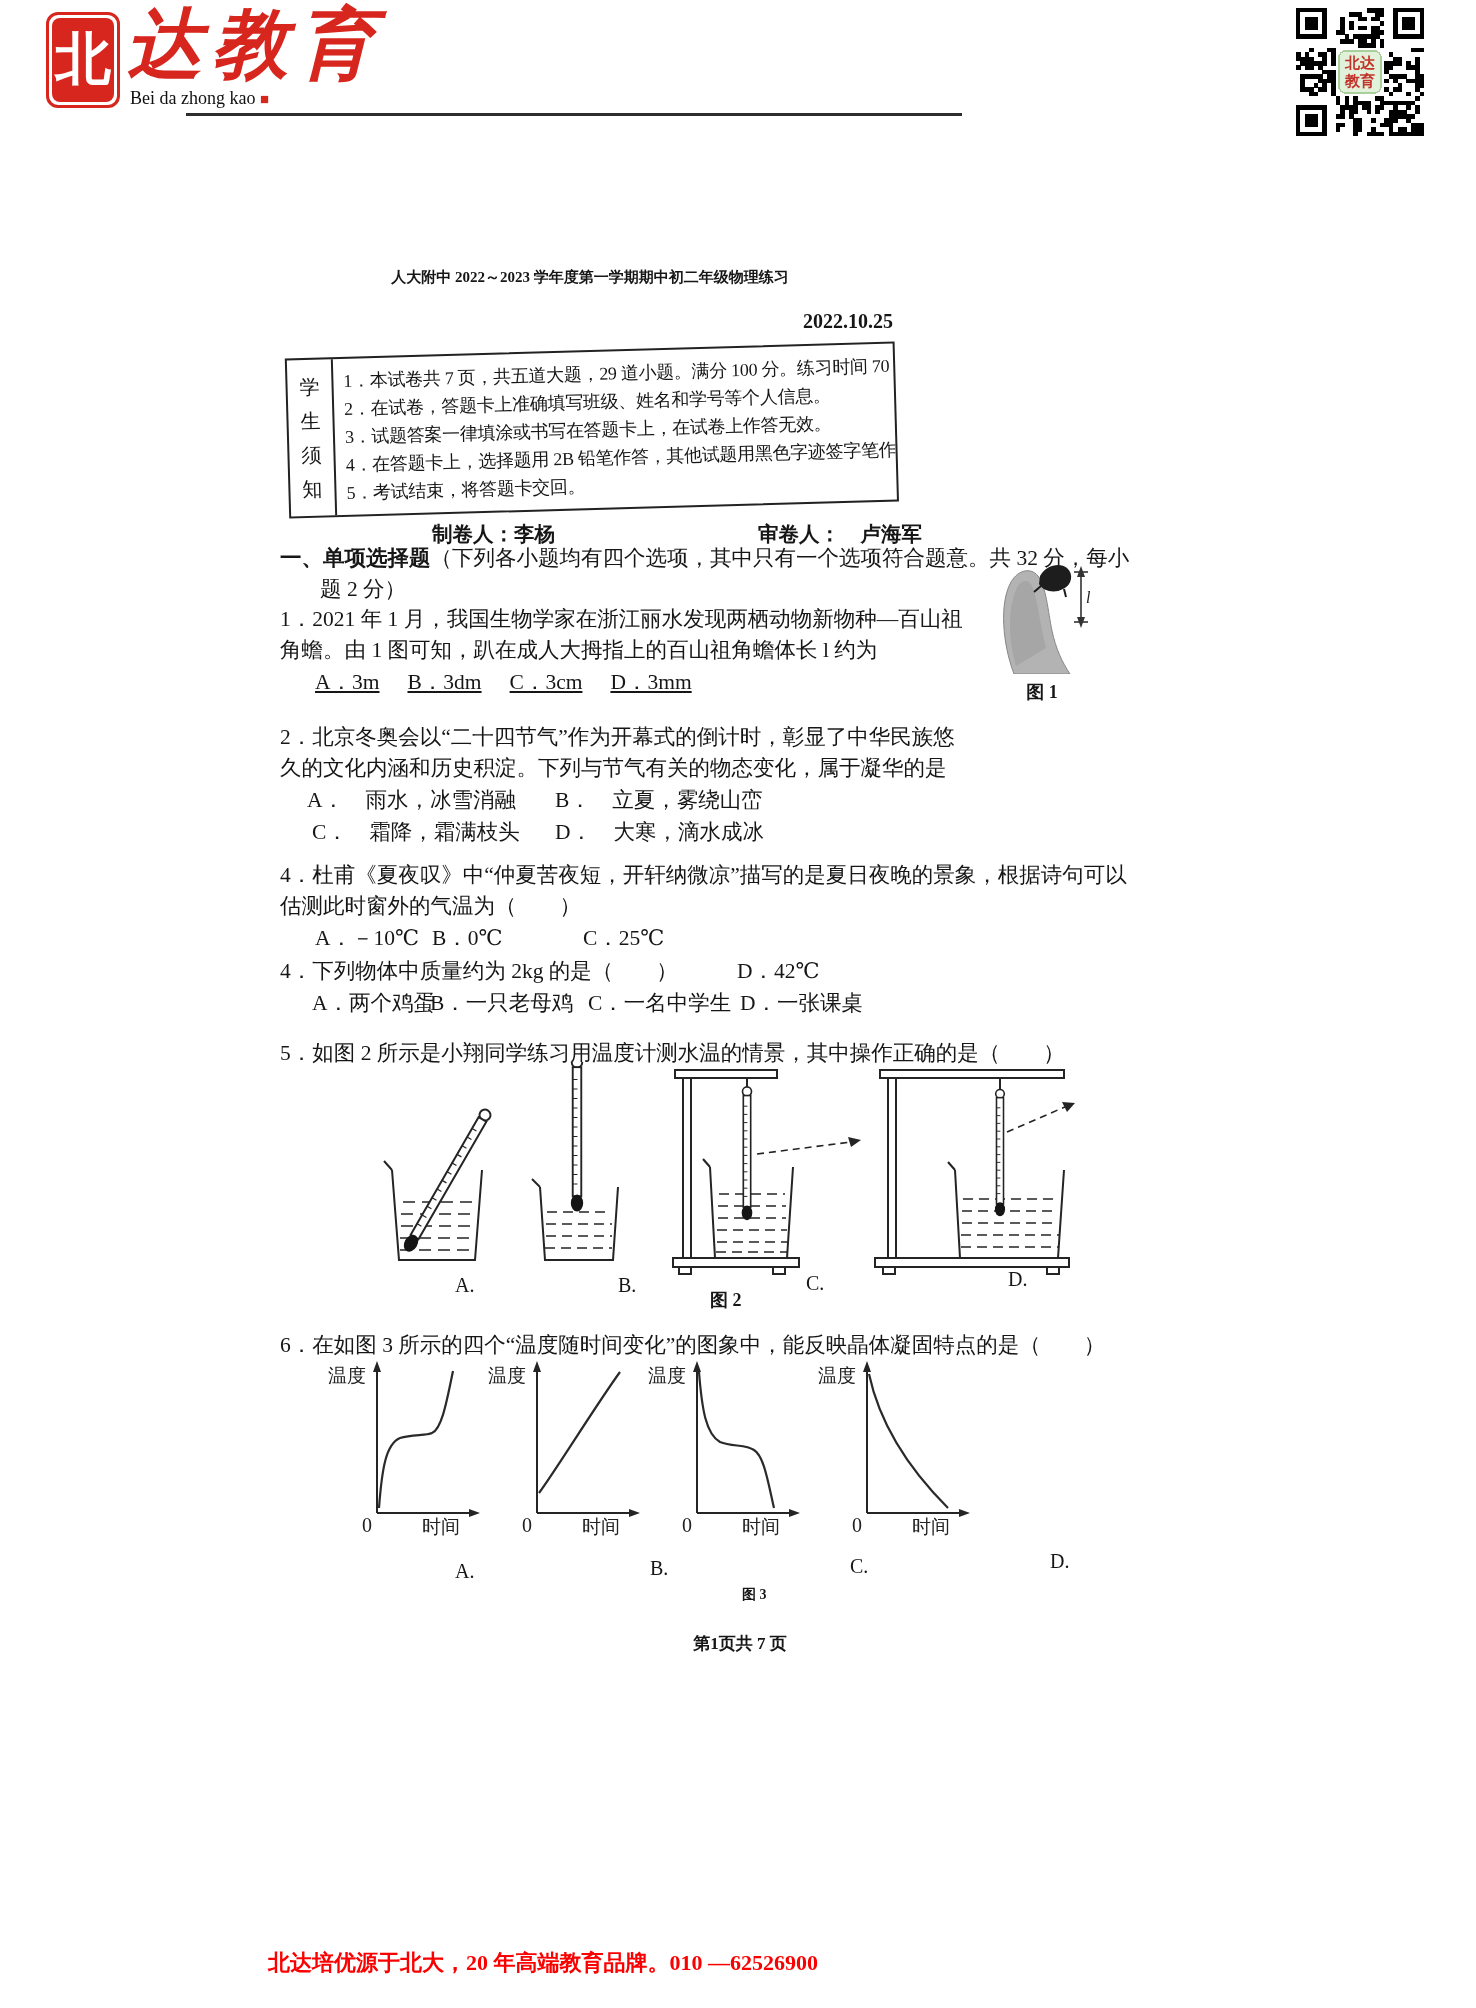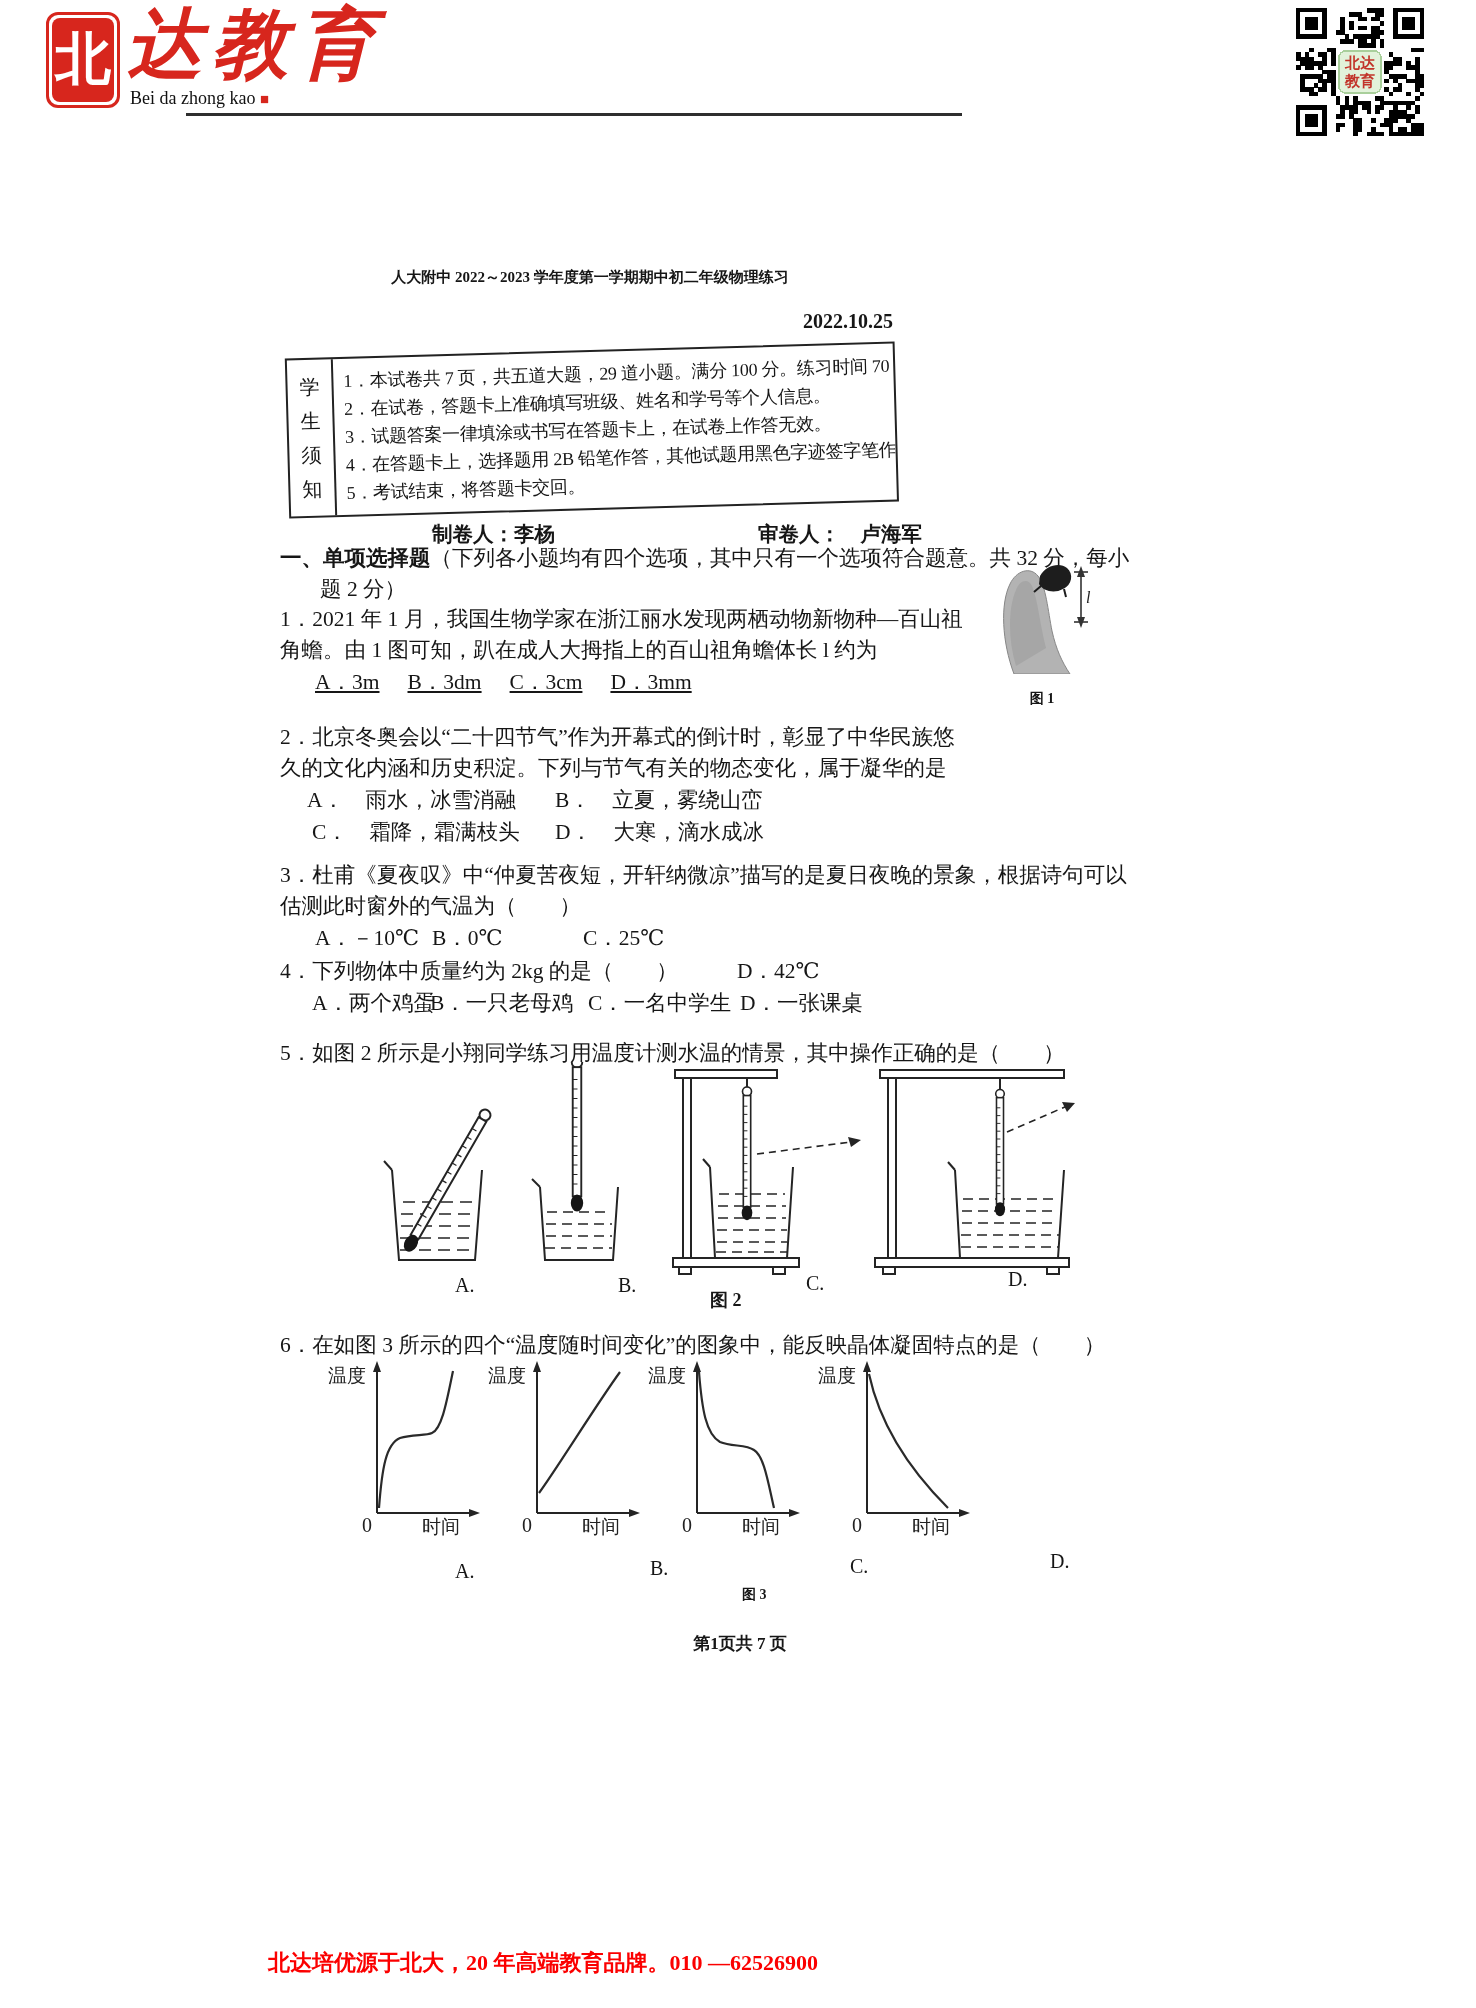"图 1" .figcap { font-size: 14px -> 18px; margin-top: 12px -> 2px }
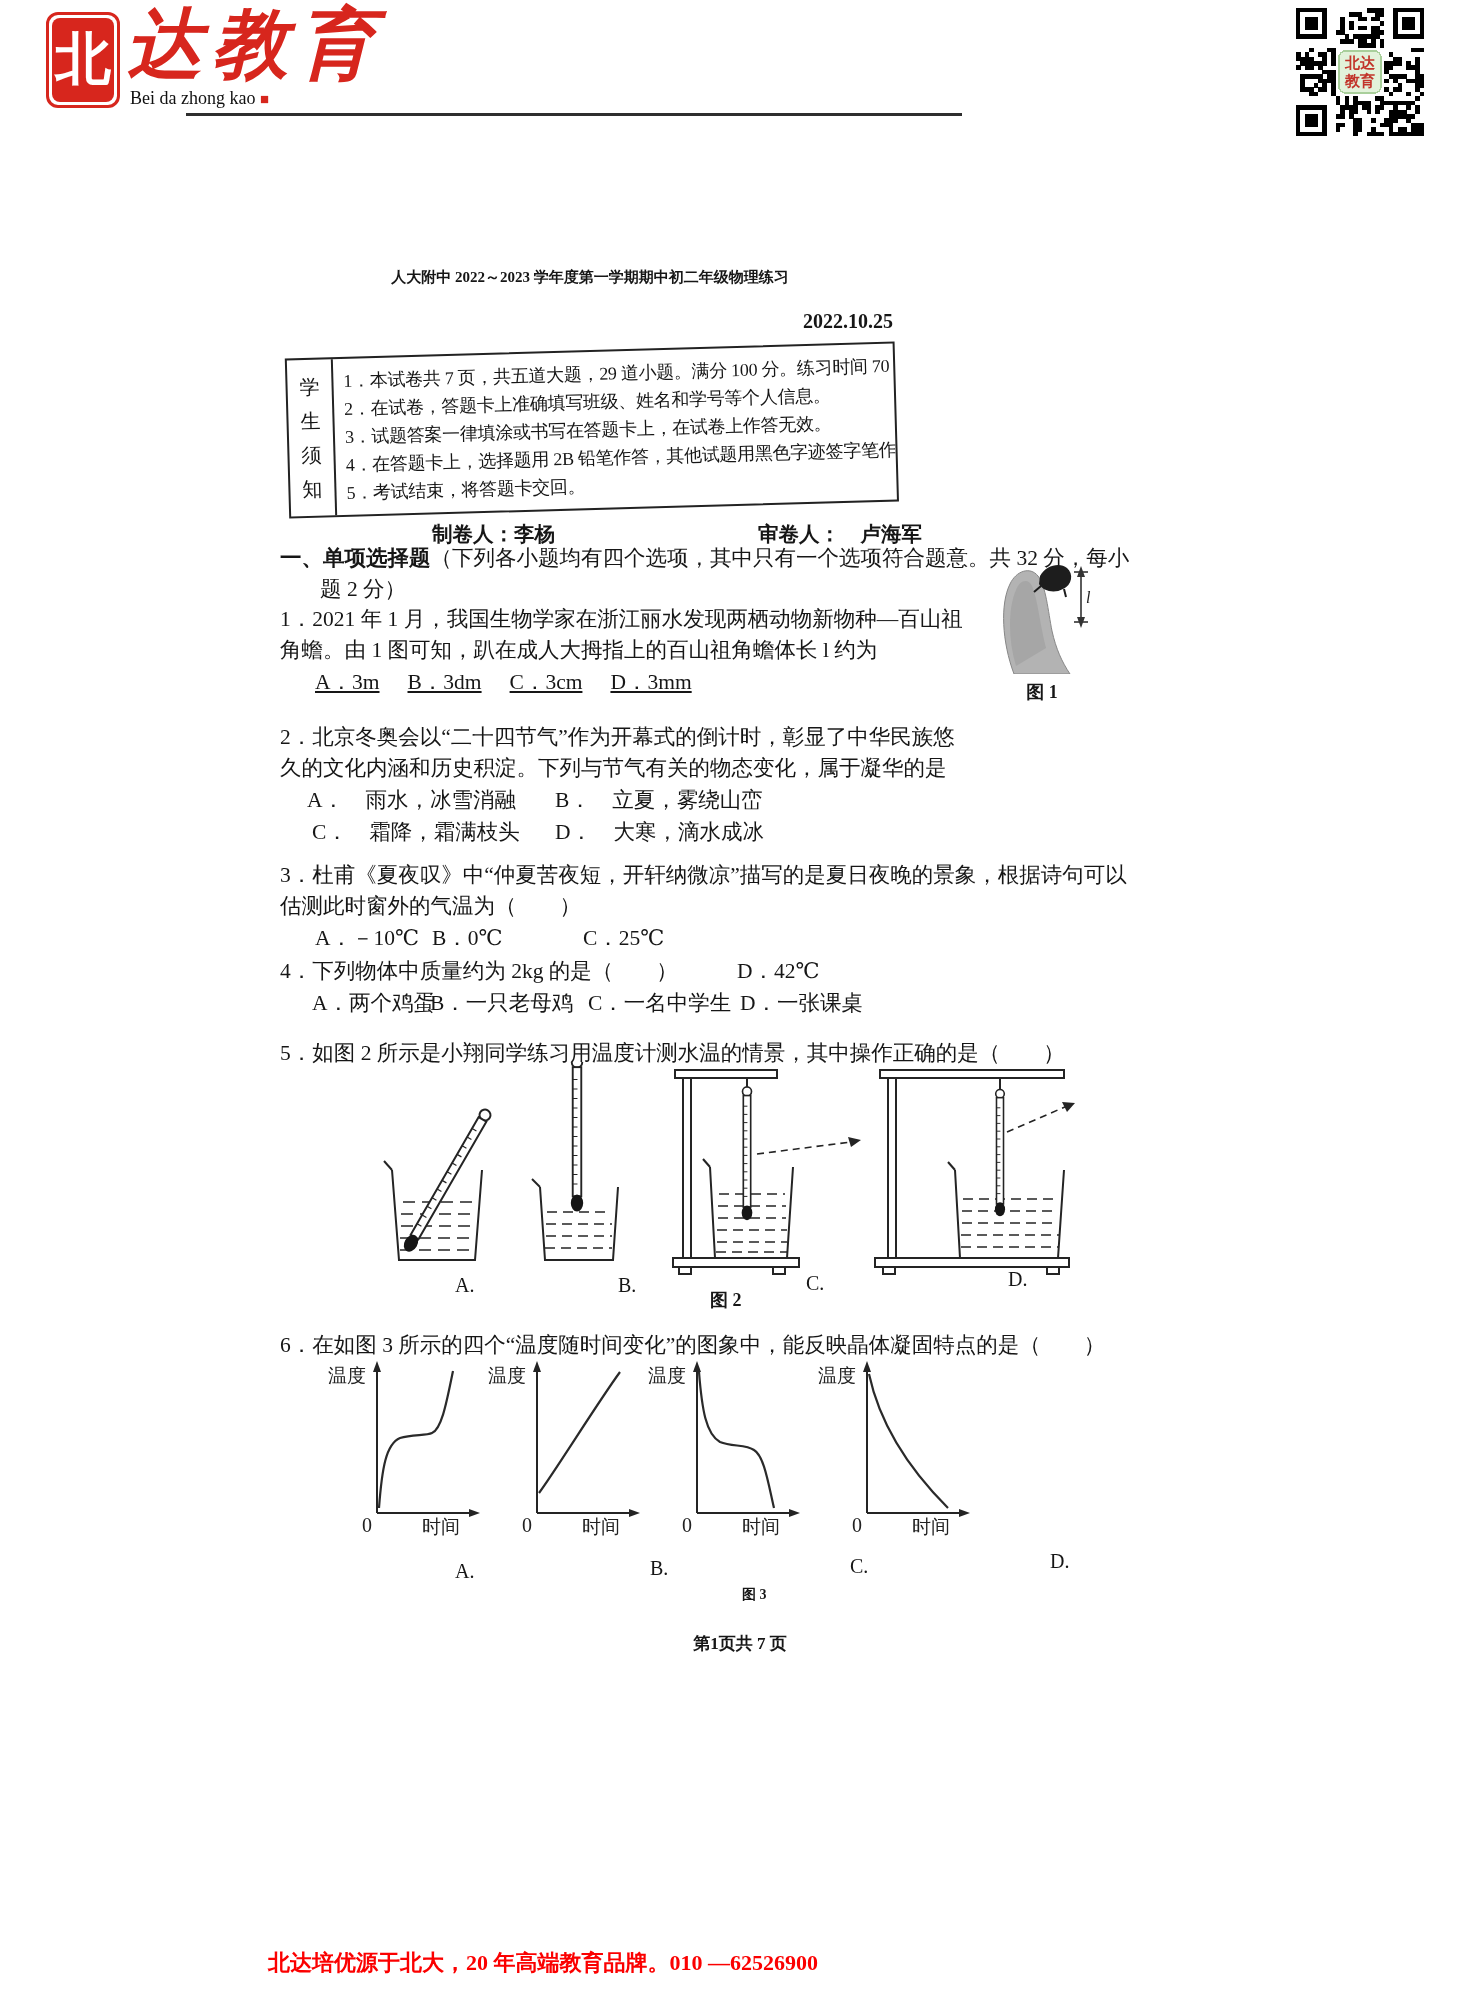"3．杜甫《夏夜叹》中“仲夏苦夜短，开轩纳微凉”描写的是夏日夜晚的景象，根据诗句可" div.qtext { text: 3 -> 4 }
